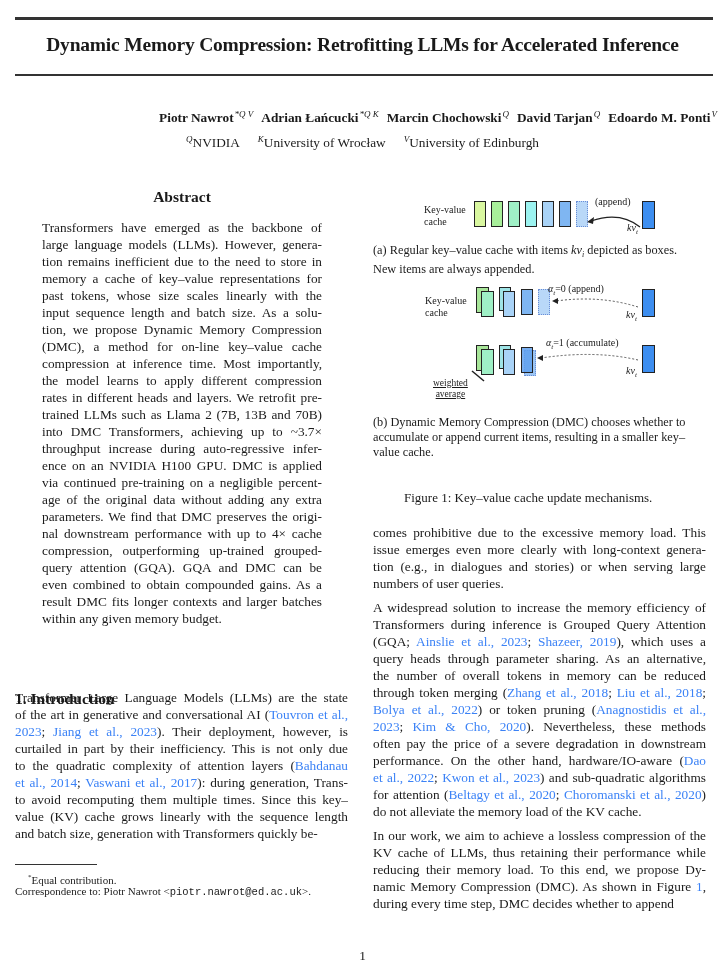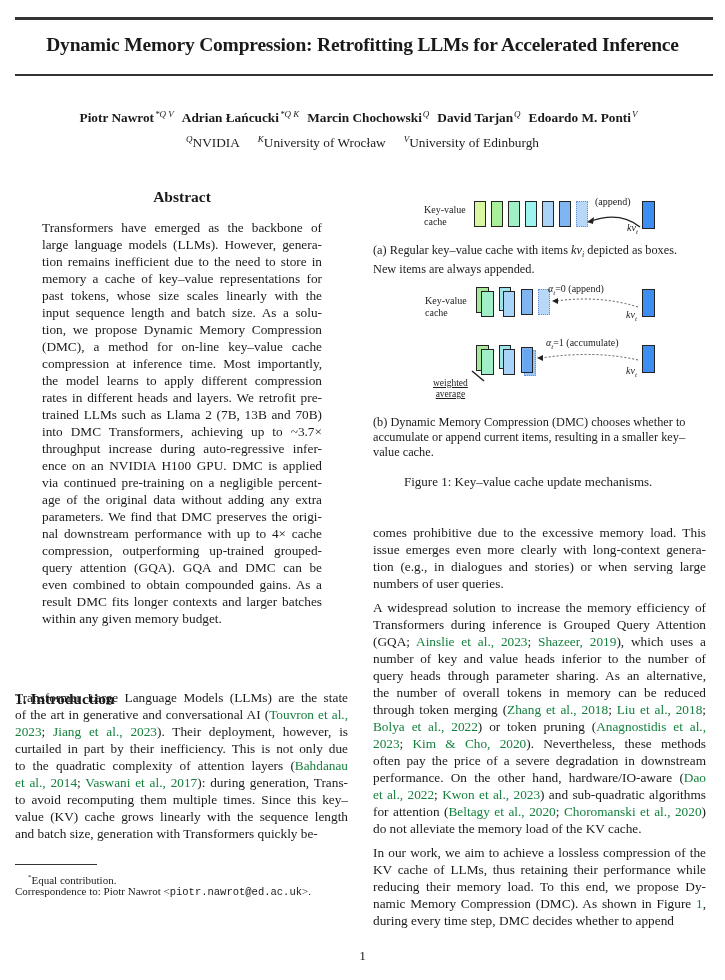"Piotr Nawrot*Q V Adrian Łańcucki*Q" .authors { text-align: center -> right }
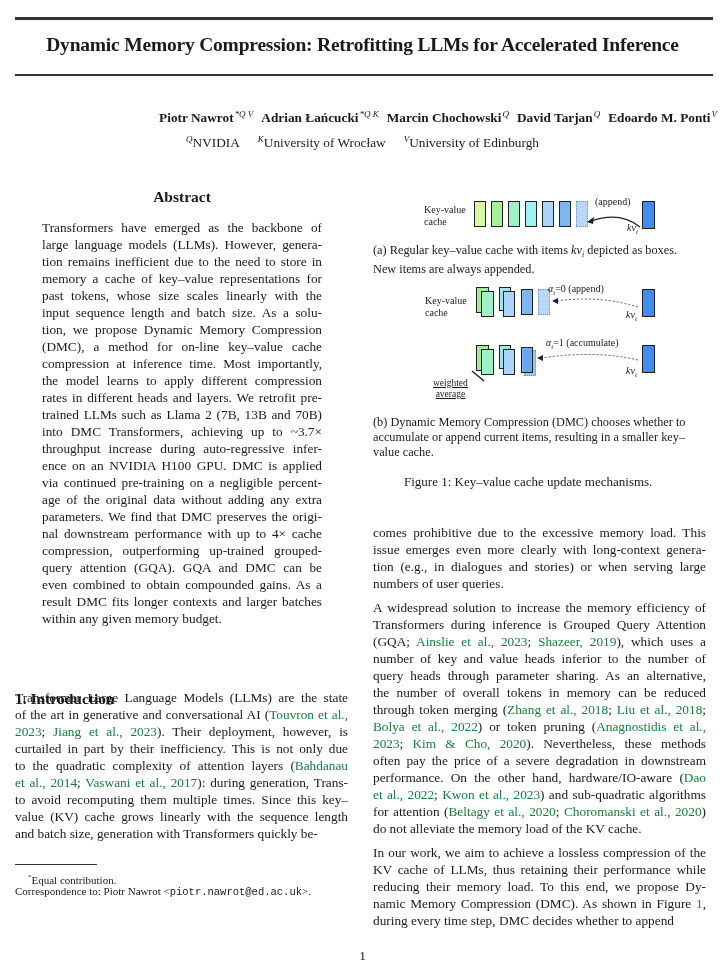"Figure 1: Key–value cache update" div.cap { top: 289px -> 305px }
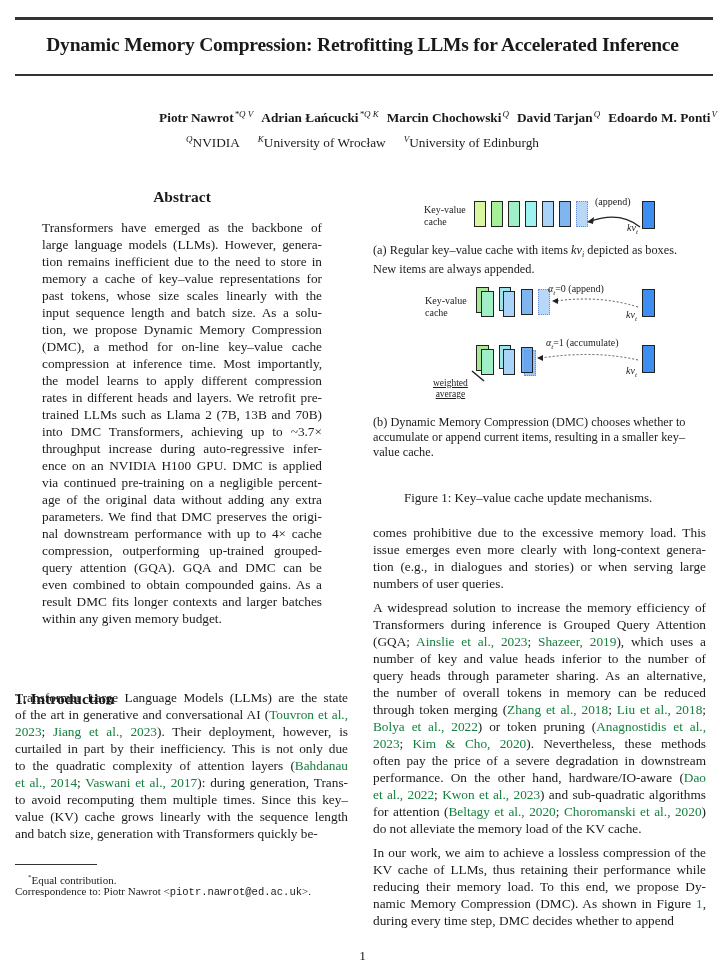"Ainslie et al., 2023" .cite { color: #15803d -> #3b82f6 }
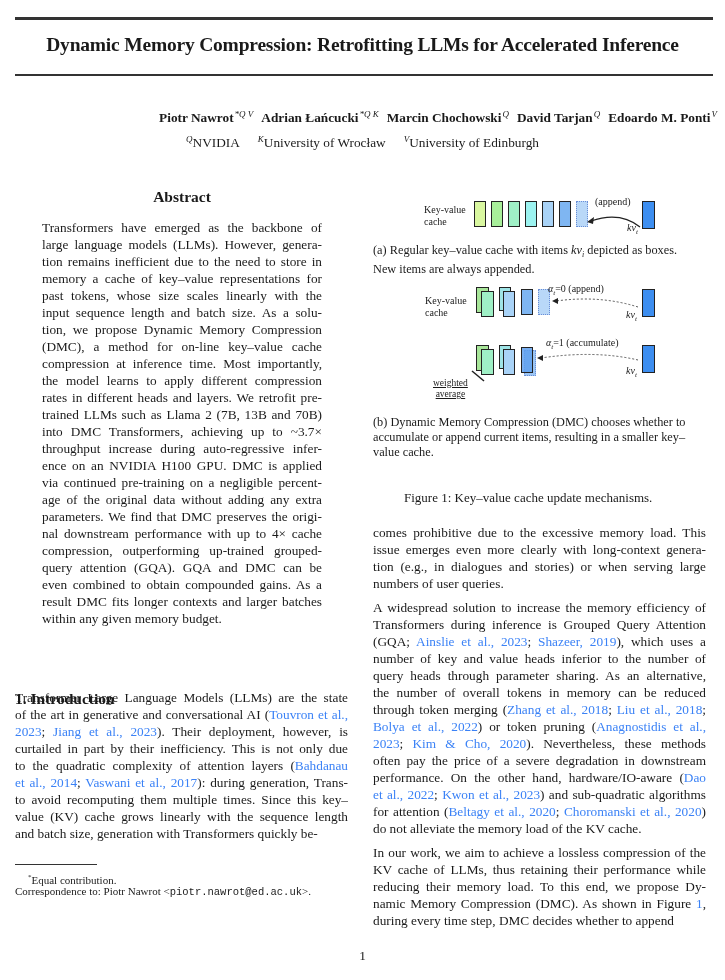"number of key and value" span.ln { html: <span><span>number of key and value heads inferior to the number of</span></span> -> none }
